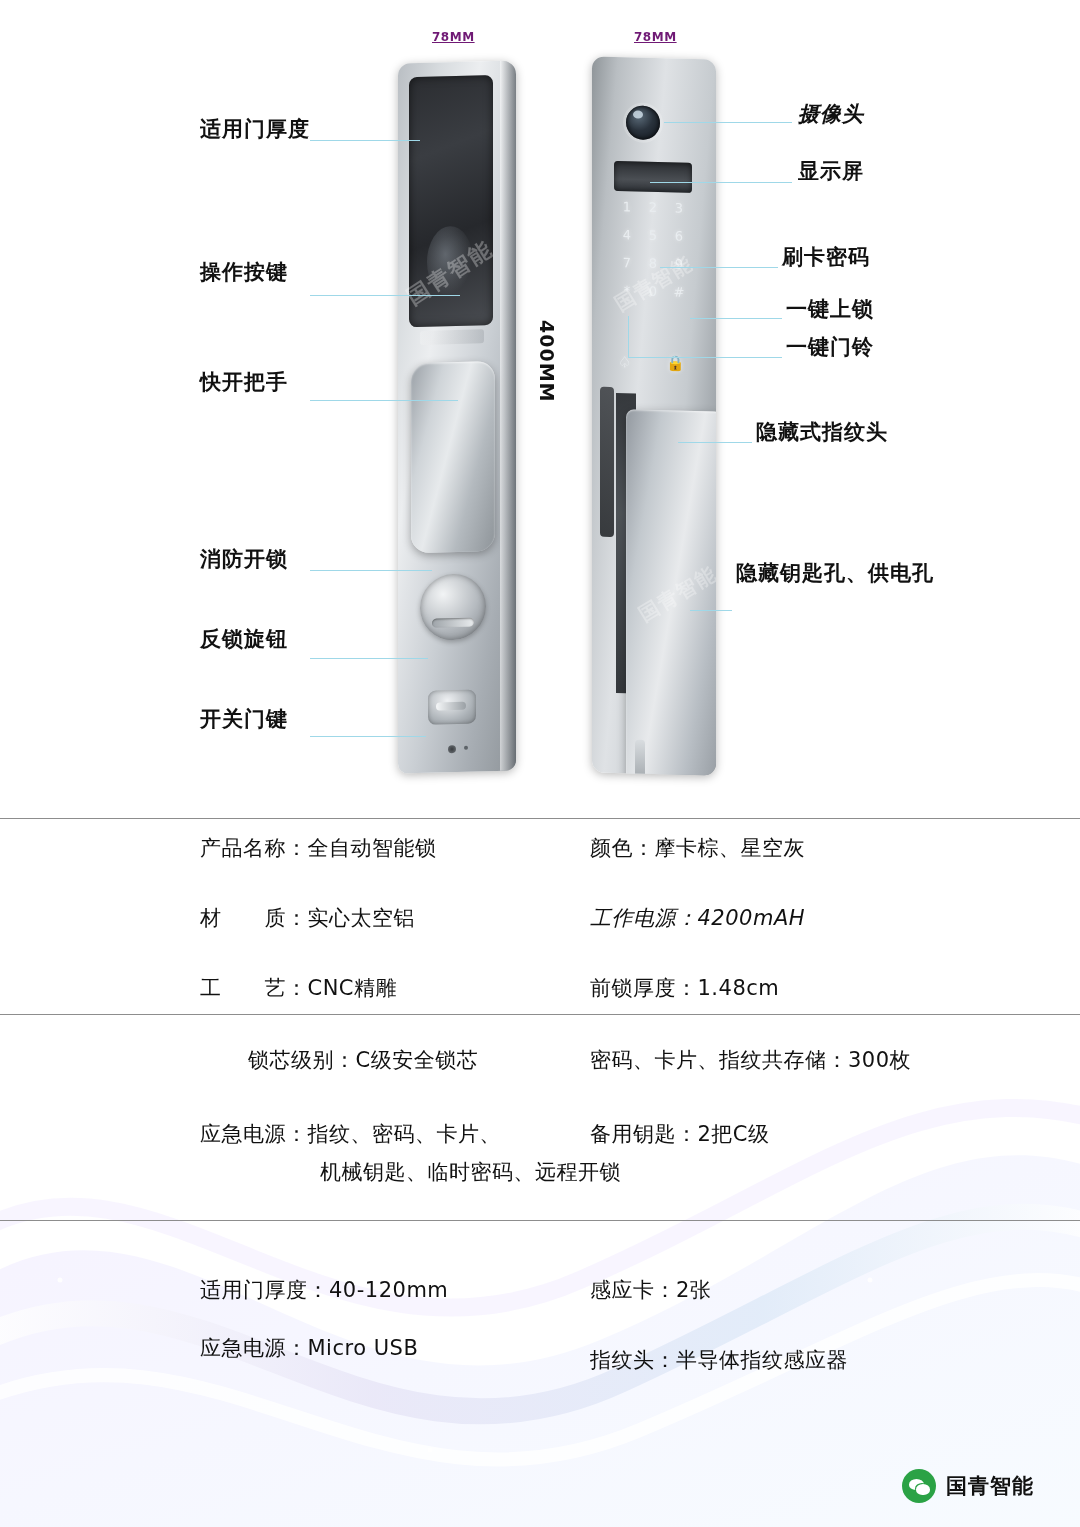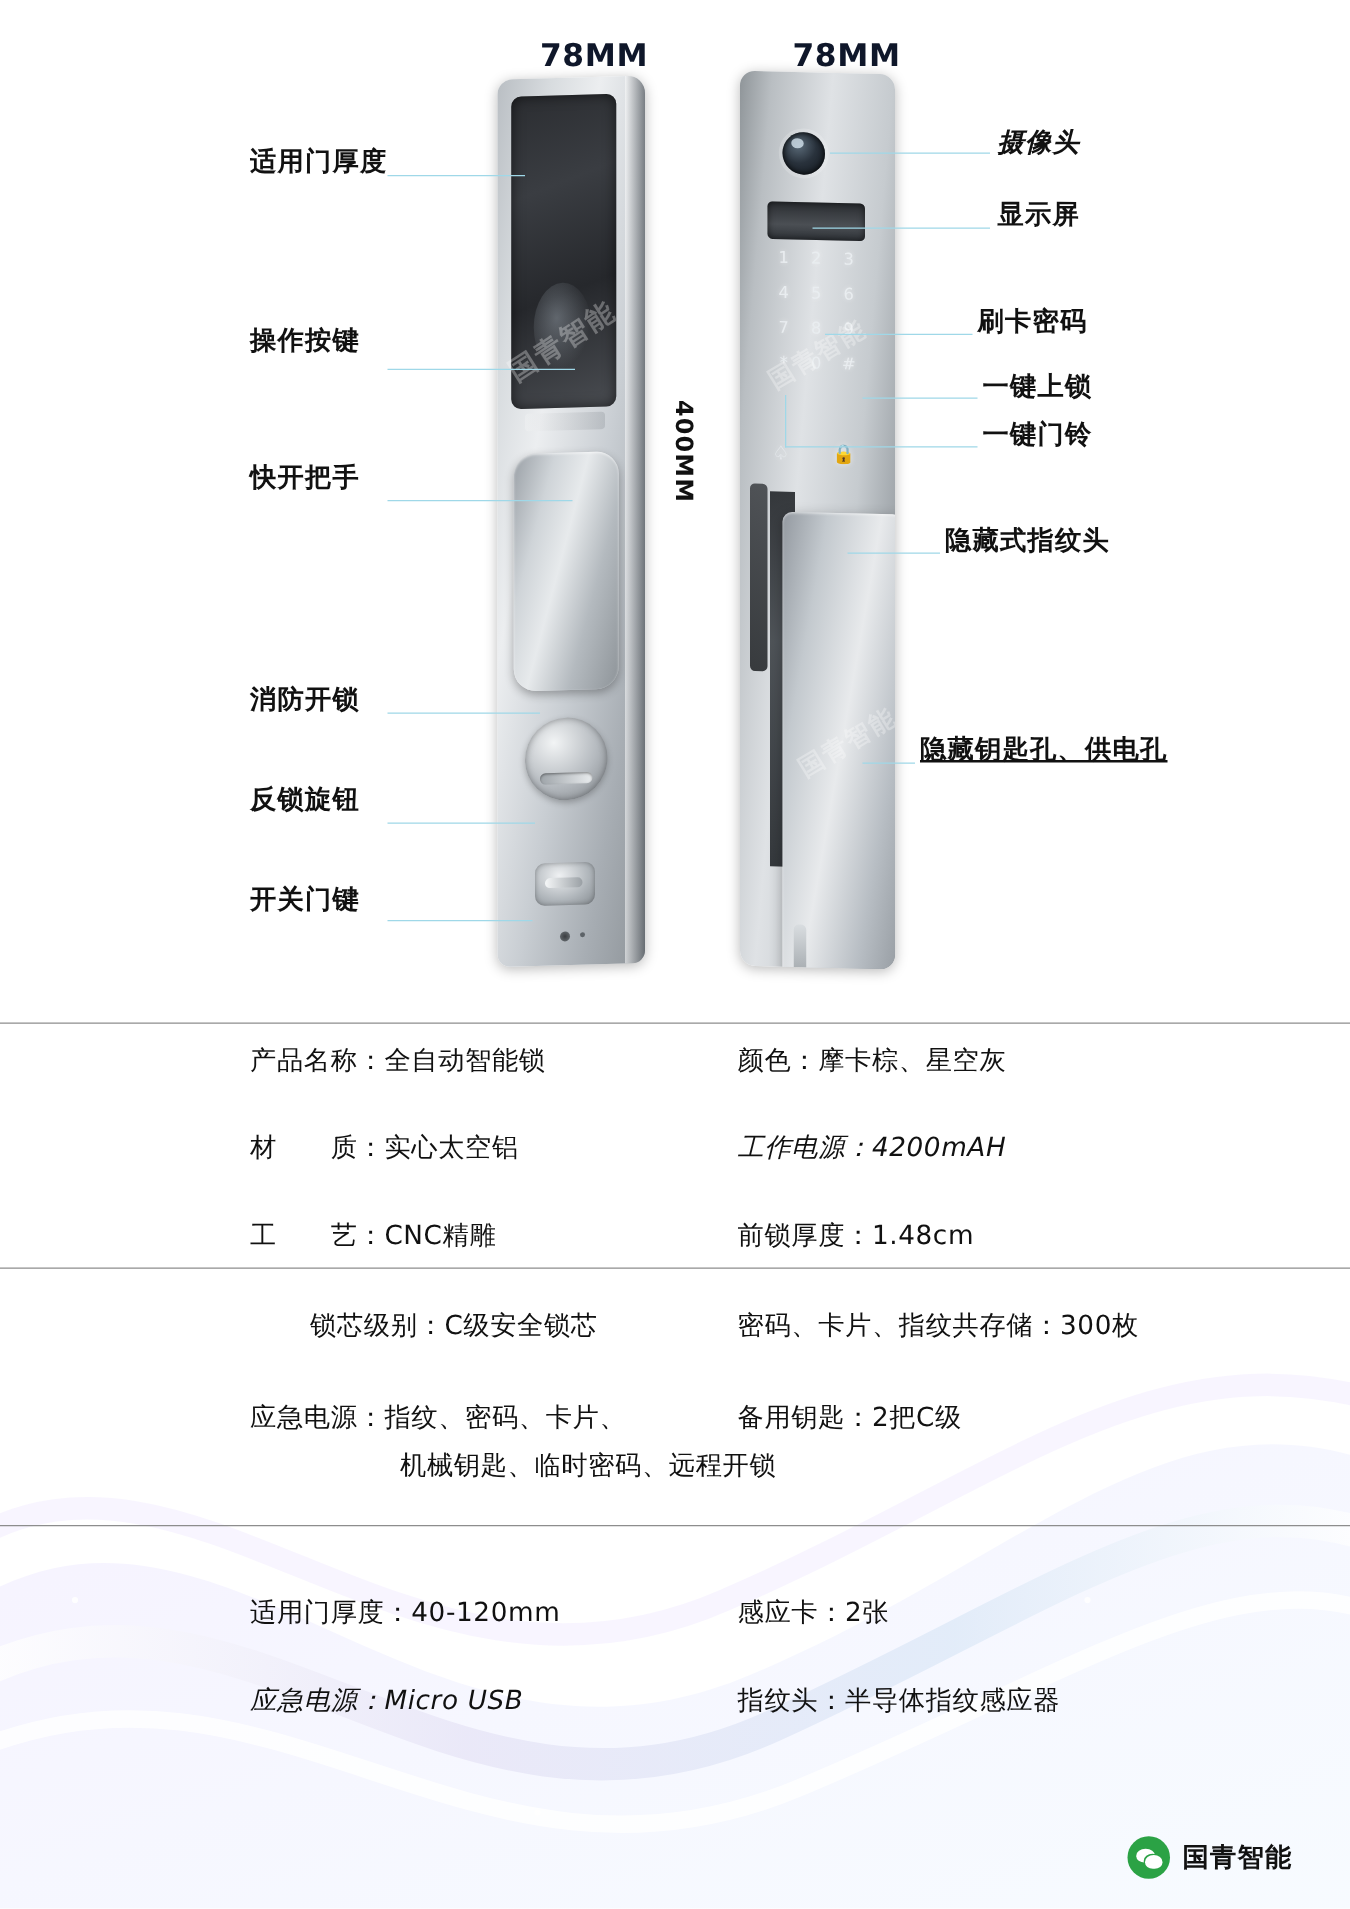"78MM" .dim-label { color: #0f172a -> #701a75; font-size: 25px -> 12px; text-decoration: none -> underline }
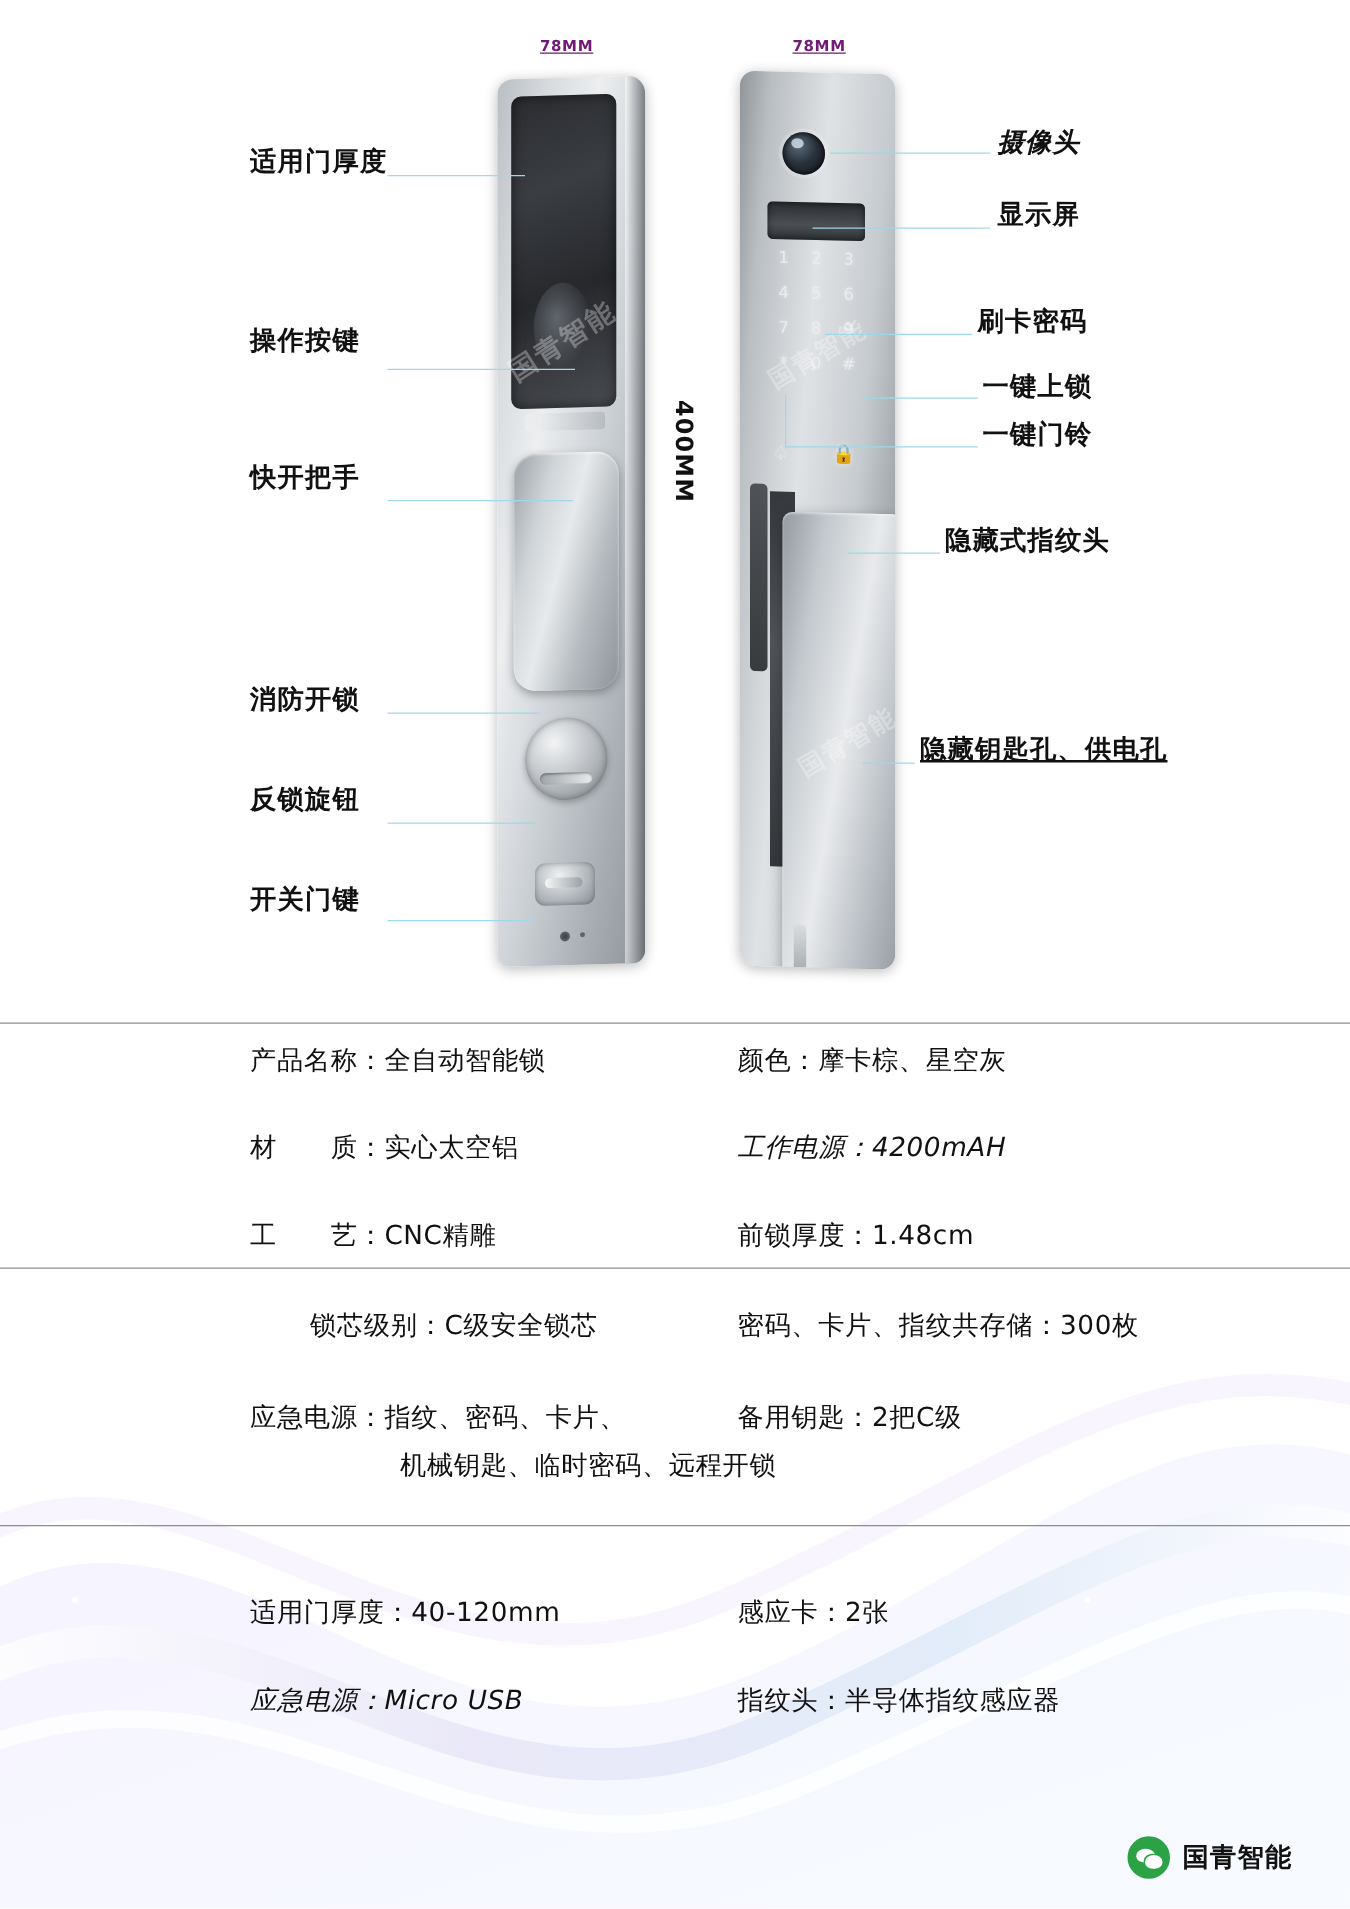"隐藏钥匙孔、供电孔" div.callout { text-decoration: underline -> none; top: 585px -> 559px }
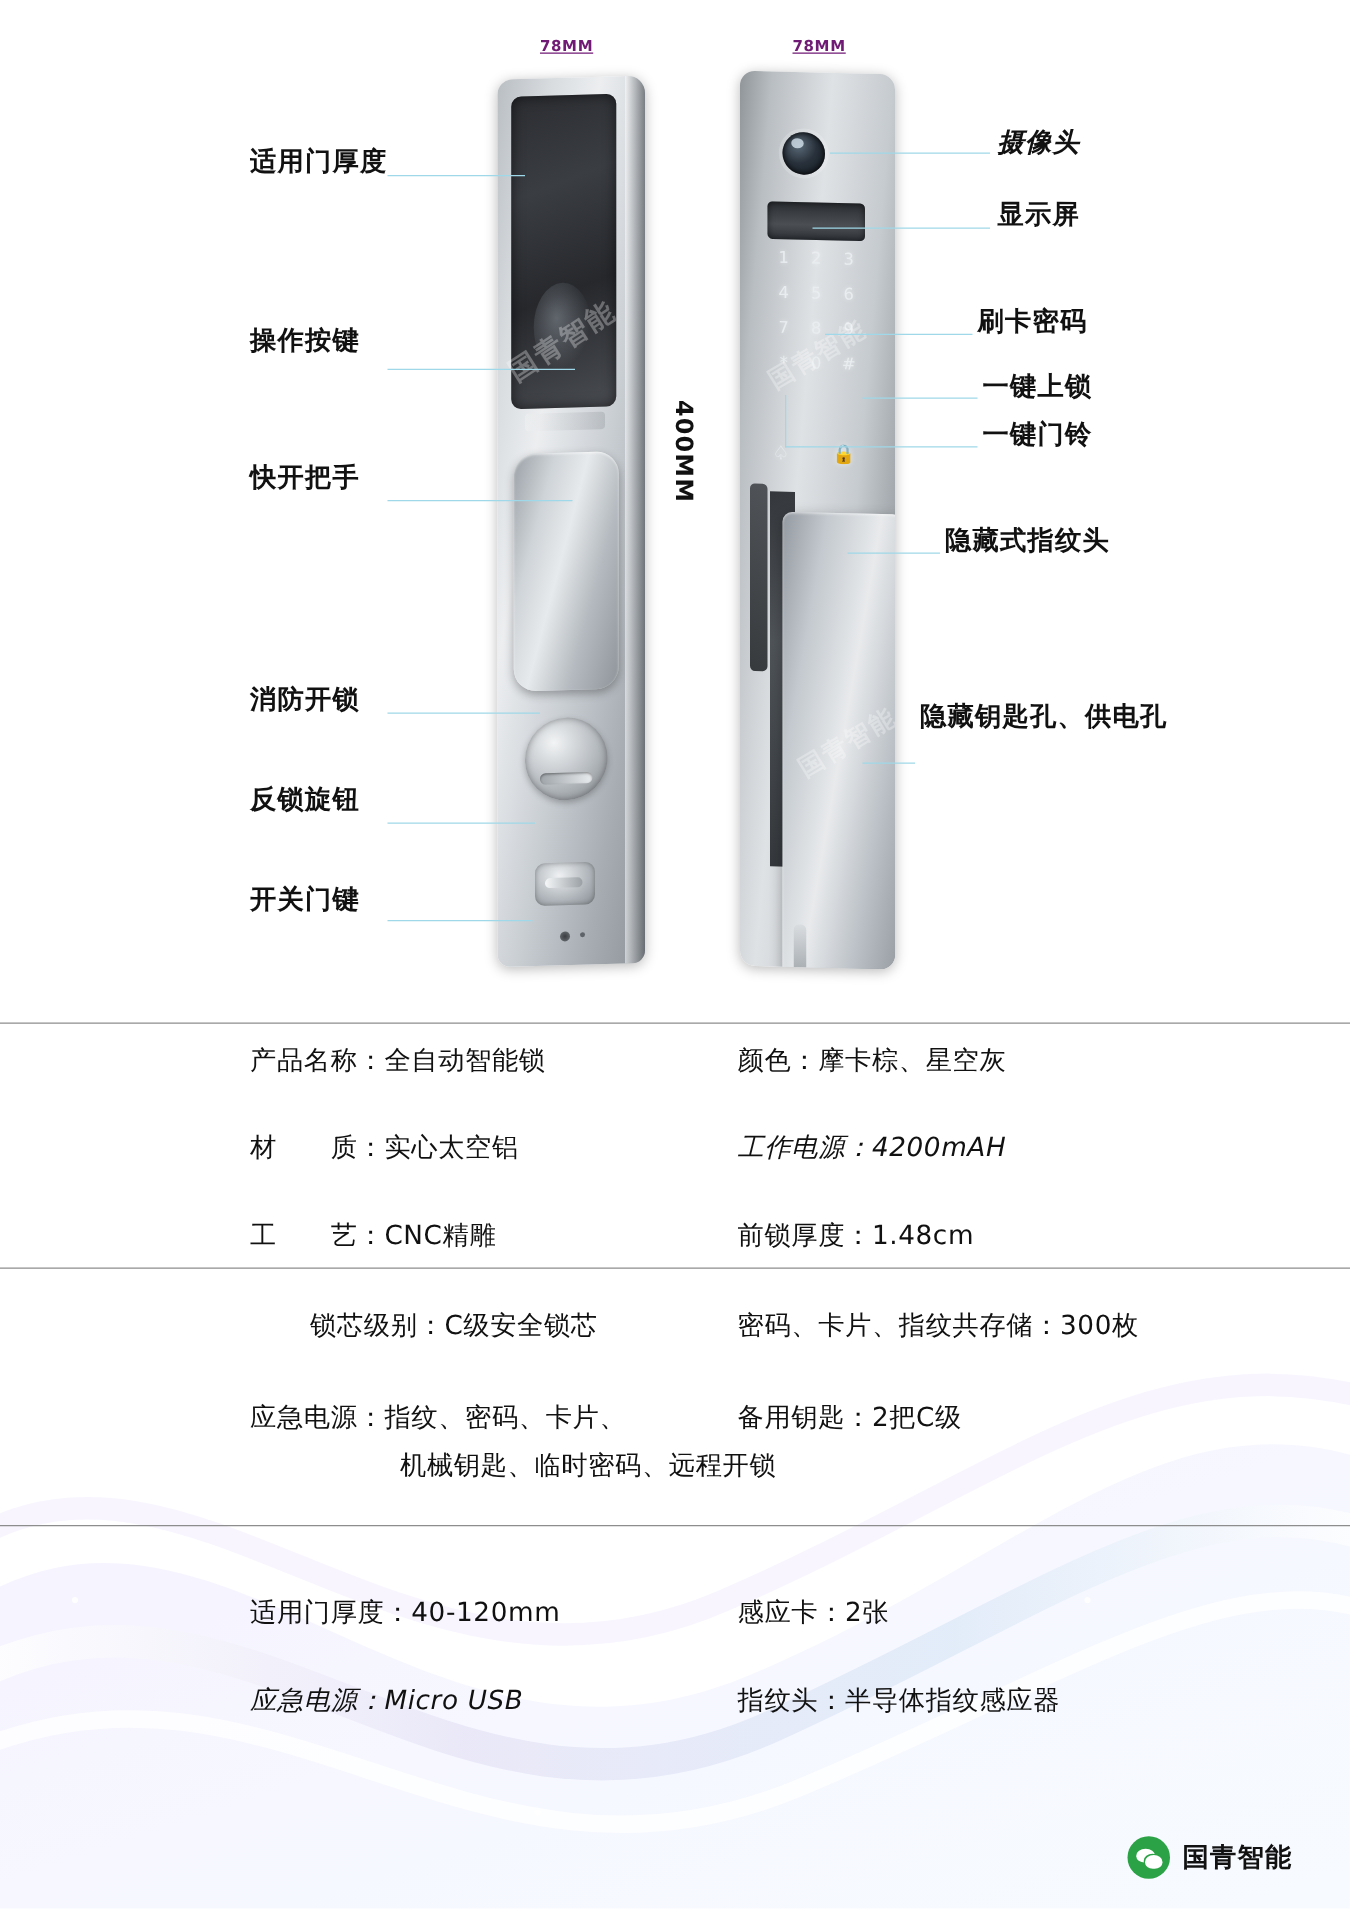"应急电源：Micro USB" div.cellL { font-style: italic -> none; top: 528px -> 516px }
